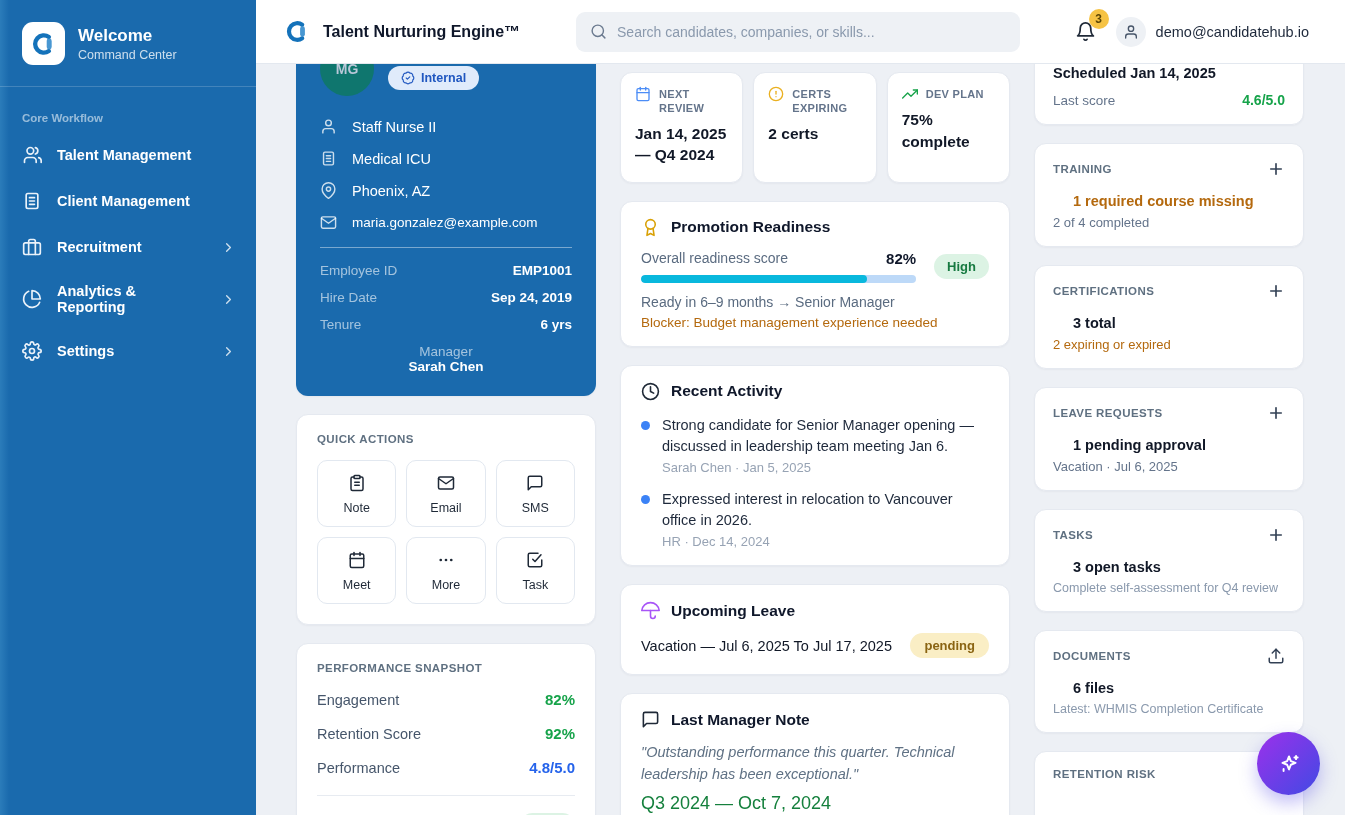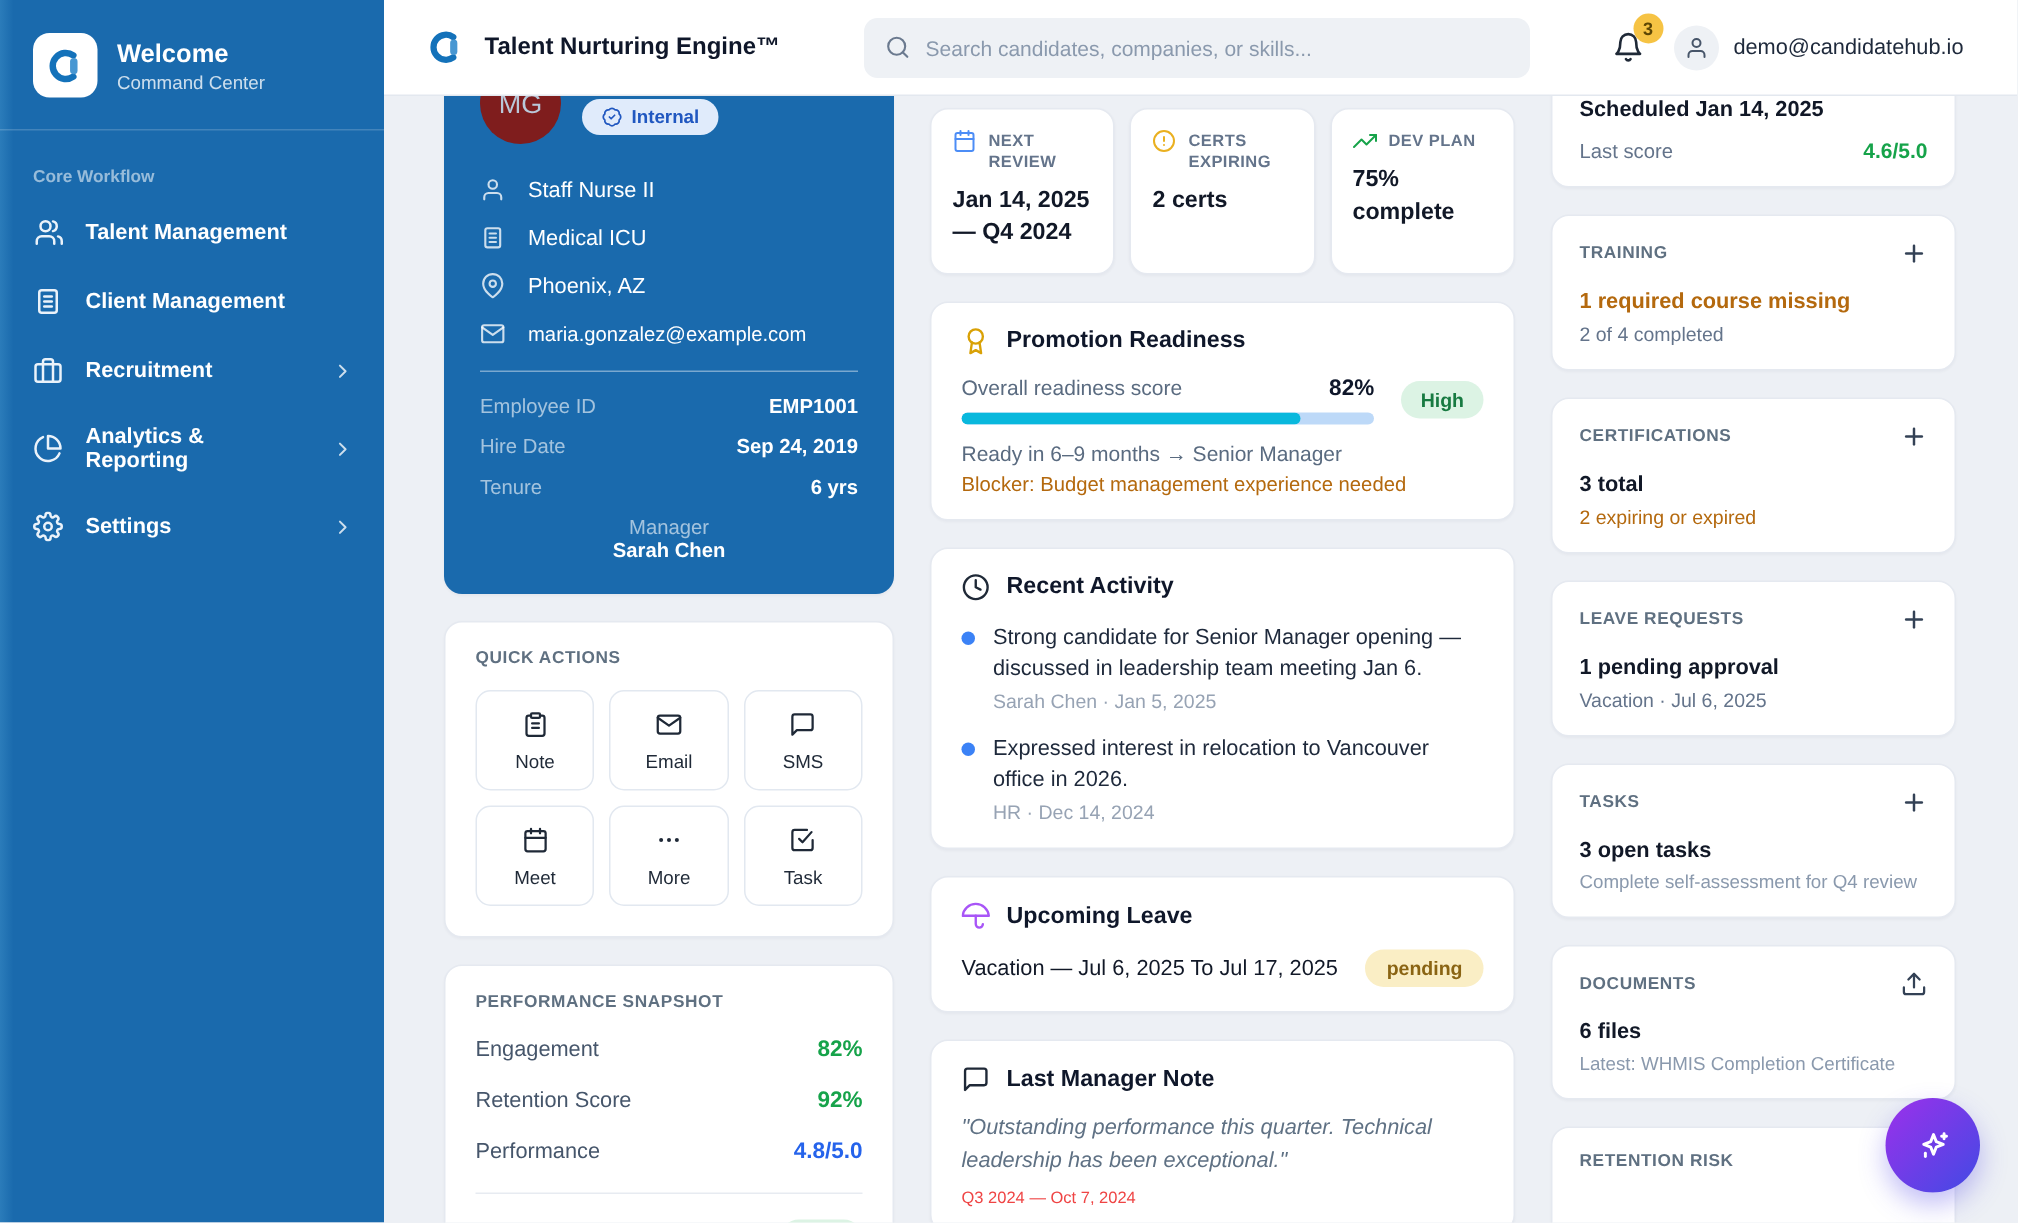"MG" .avatar { background: #7f1d1d -> #0f766e; font-size: 18px -> 14px; font-weight: 400 -> 700 }
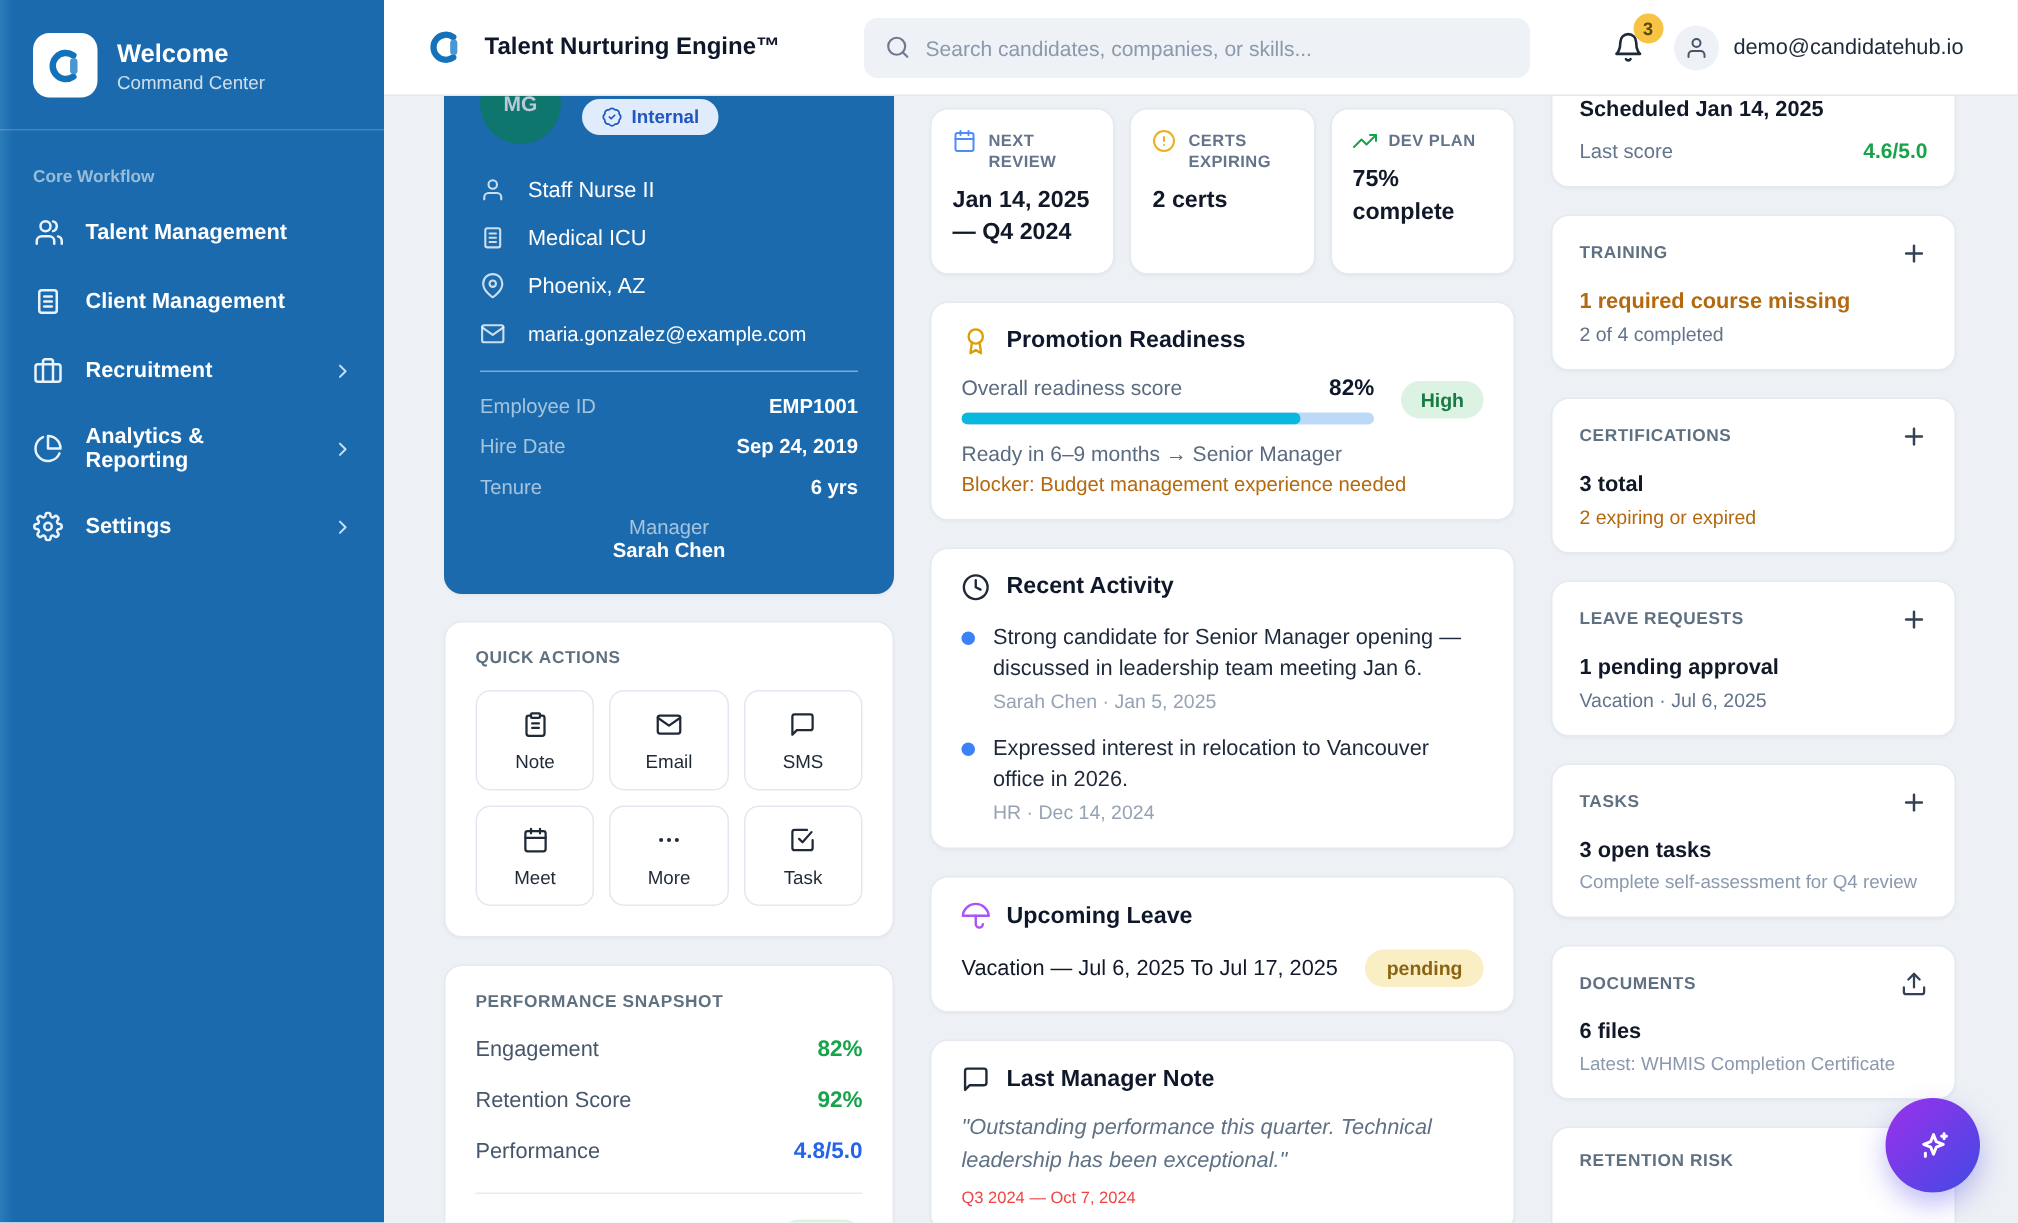"1 required course missing" .r-line1 { margin-left: none -> 20px }
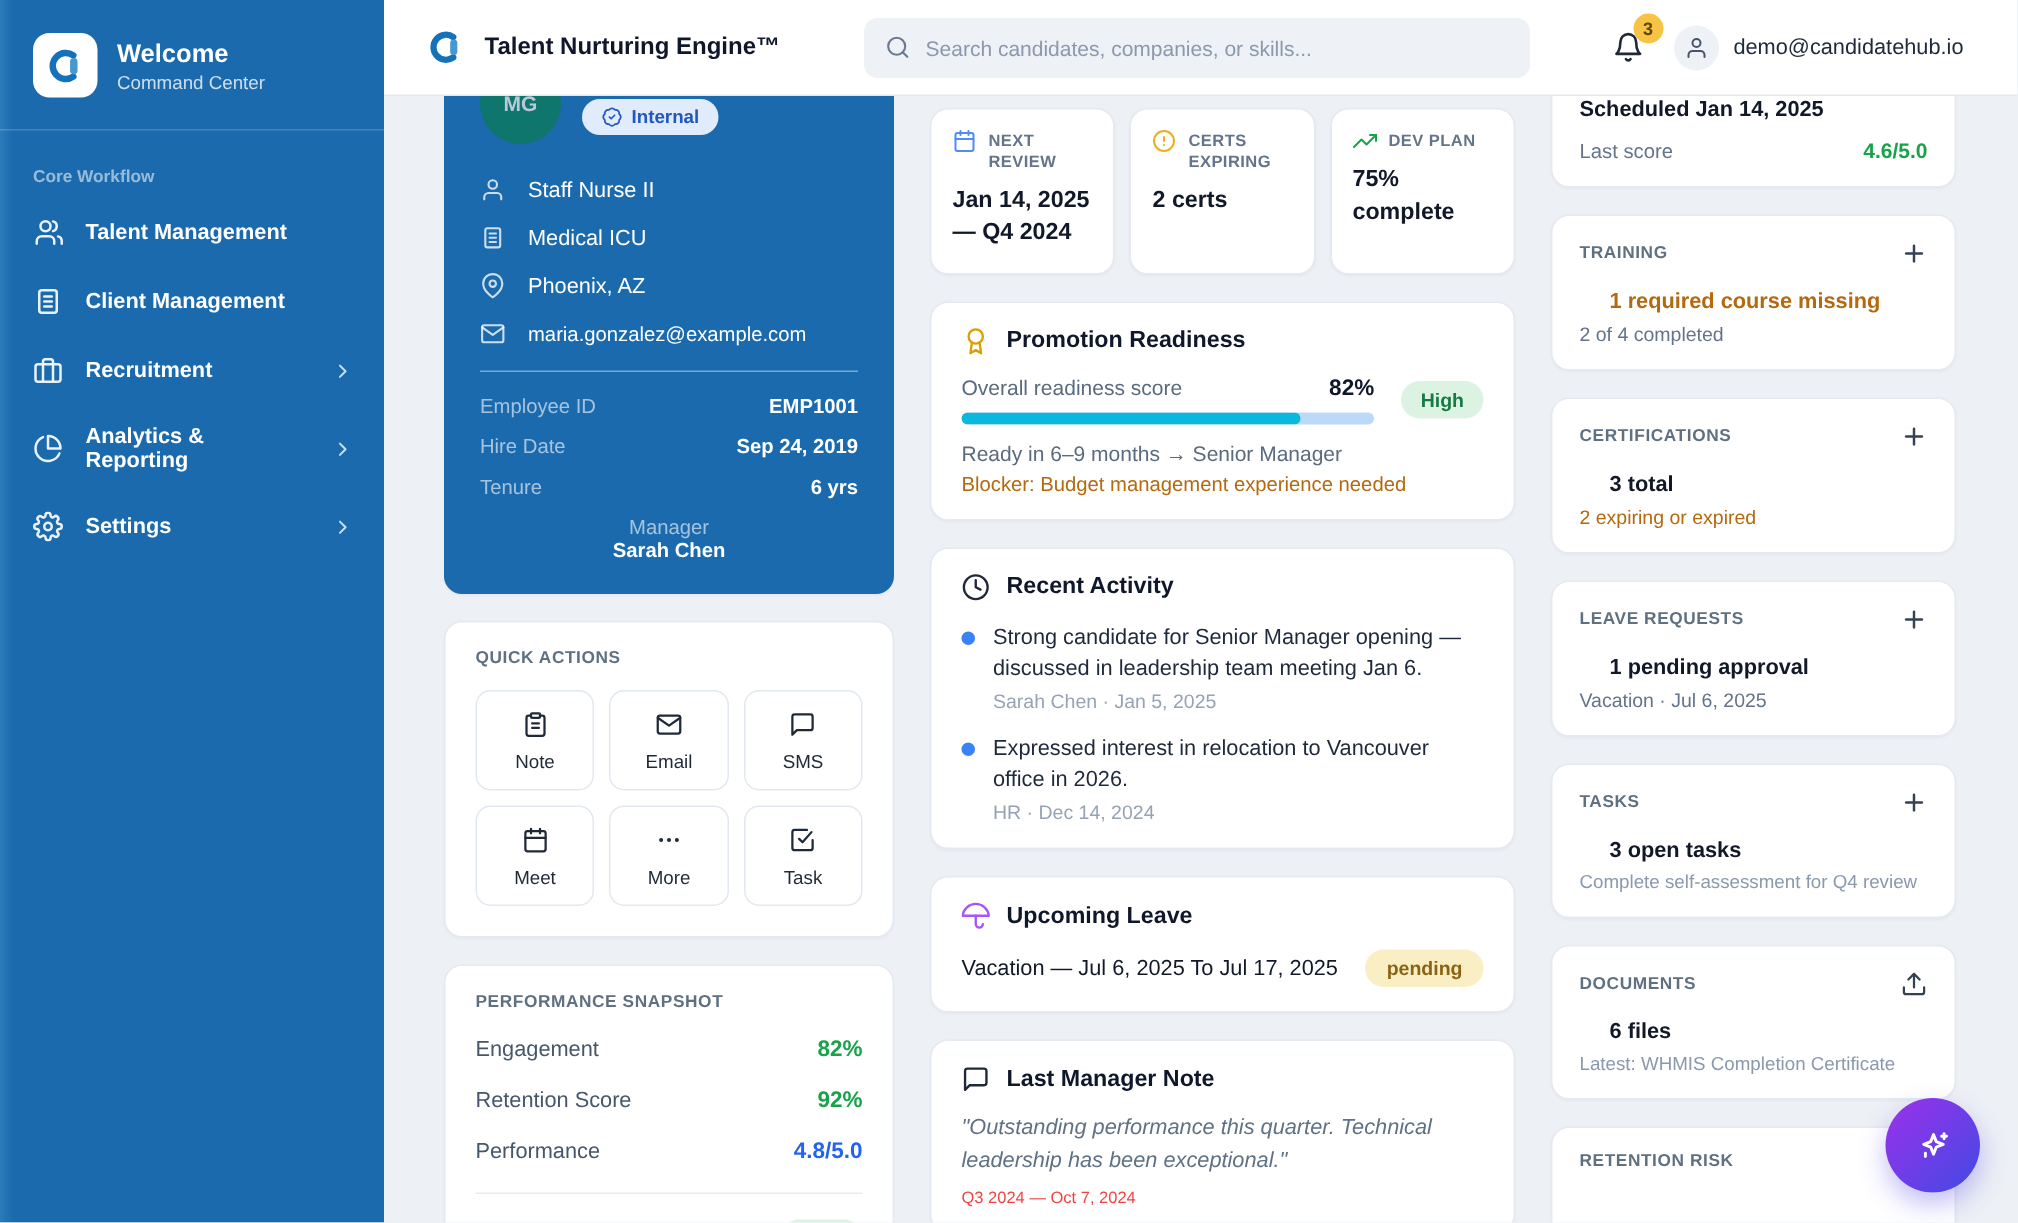"Q3 2024 — Oct 7," .note-meta { color: #ef4444 -> #15803d; font-size: 11px -> 18px }
